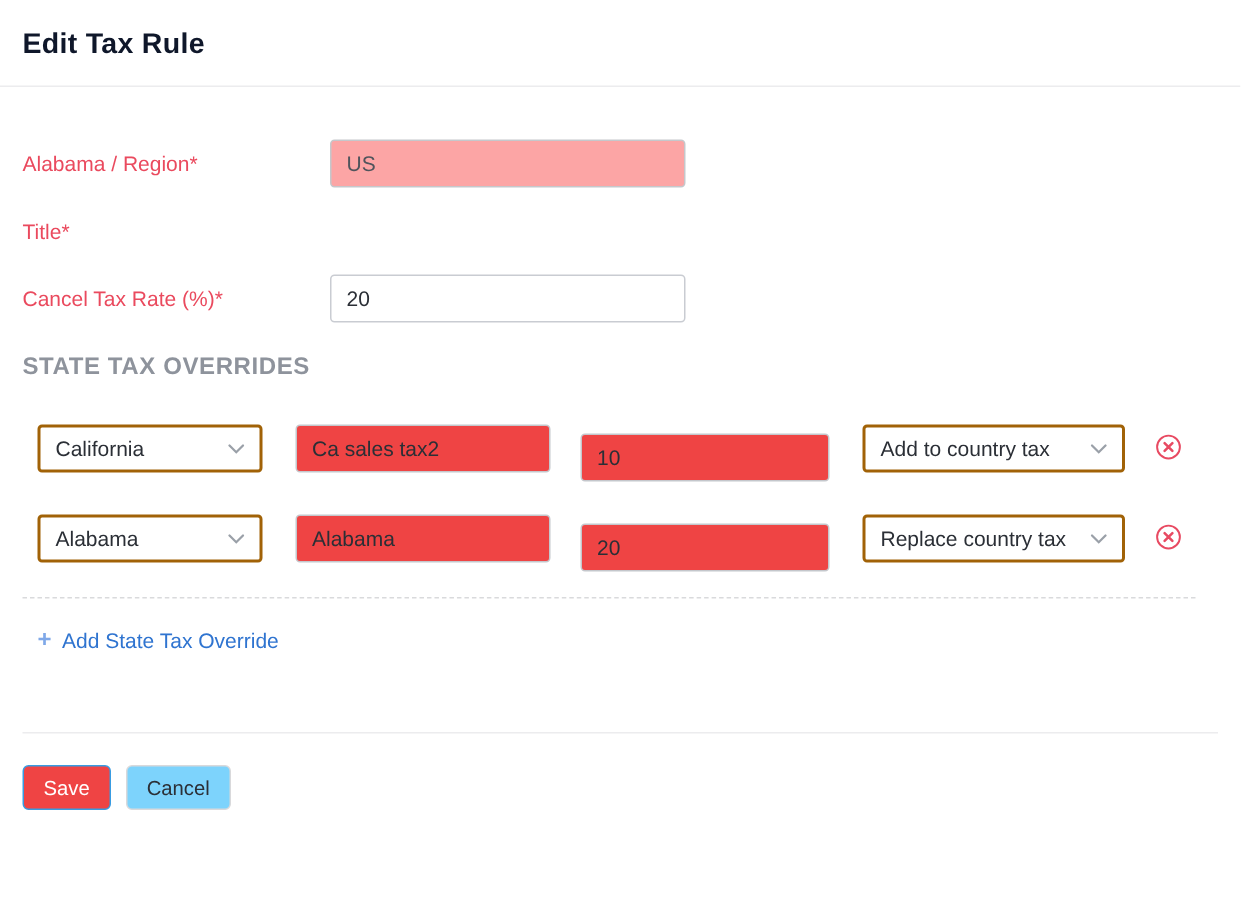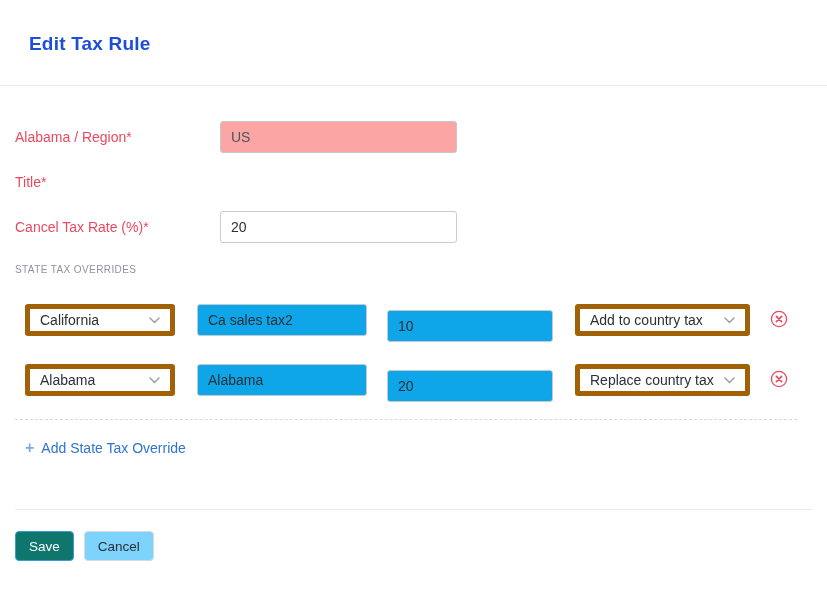"Edit Tax Rule" .page-title { color: #1d4ed8 -> #0f172a; margin: 14px -> 0 }
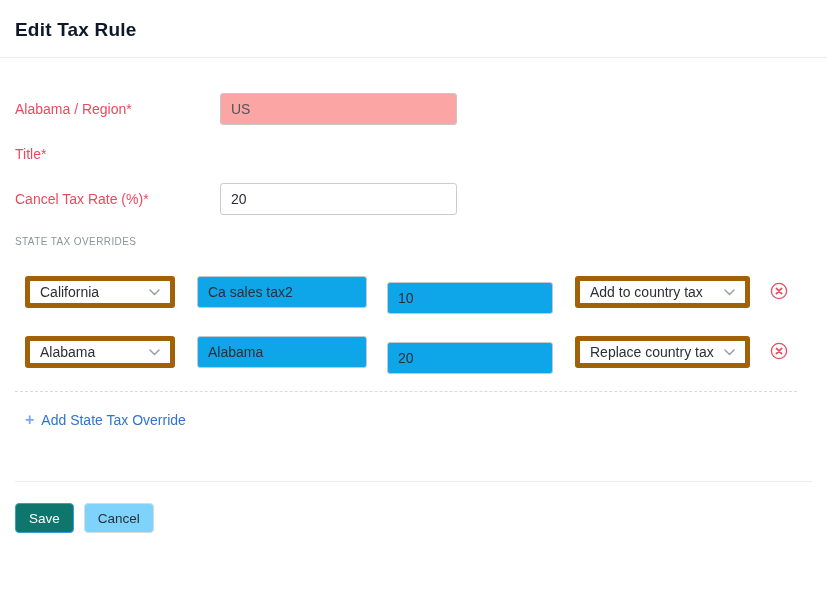"STATE TAX OVERRIDES" .section-title { font-size: 10px -> 16px; font-weight: normal -> bold }
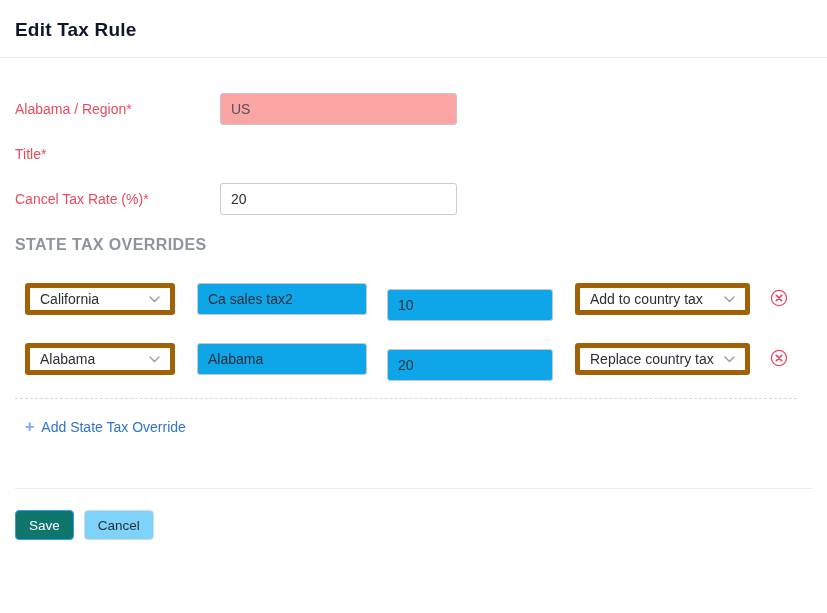"California" .fake-select { border: 5px solid #a16207 -> 2px solid #a16207 }
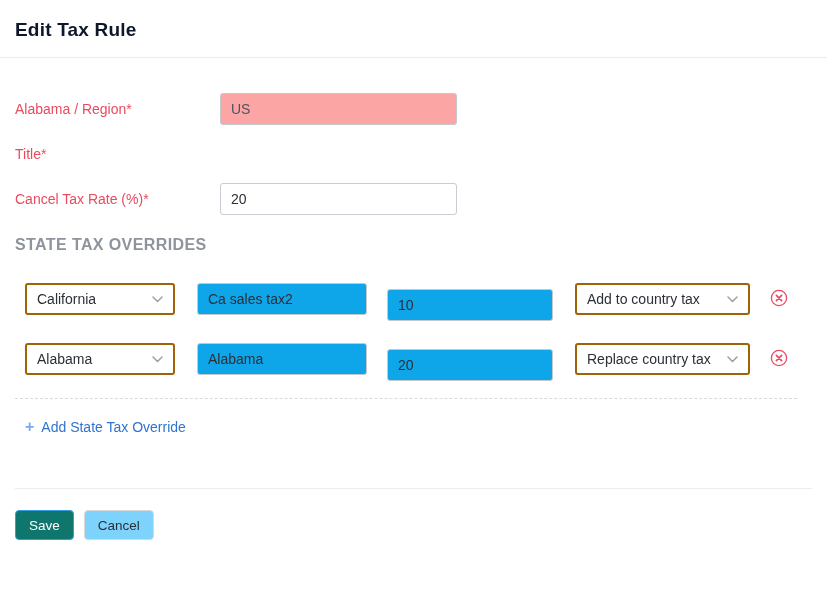"Ca sales tax2" .cell-input { background: #0ea5e9 -> #ef4444 }
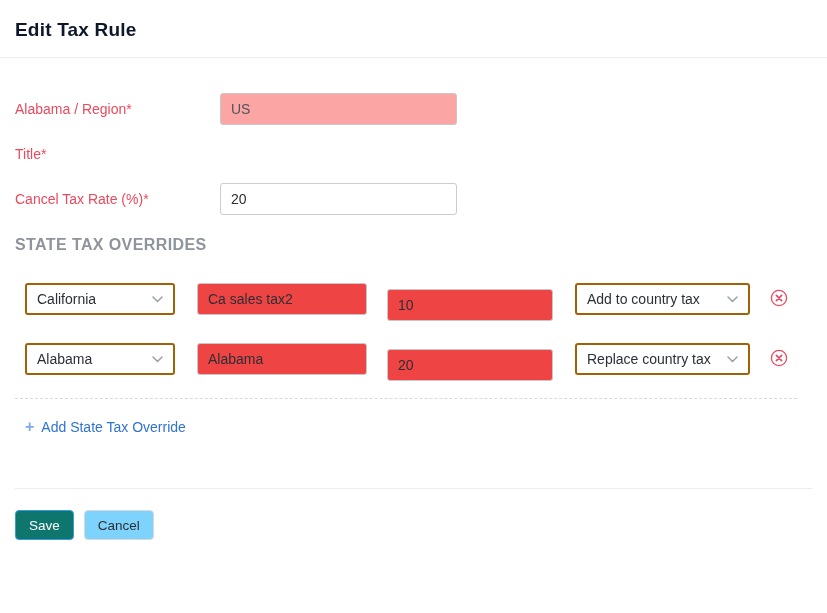"Save" .btn-save { background: #0f766e -> #ef4444 }
